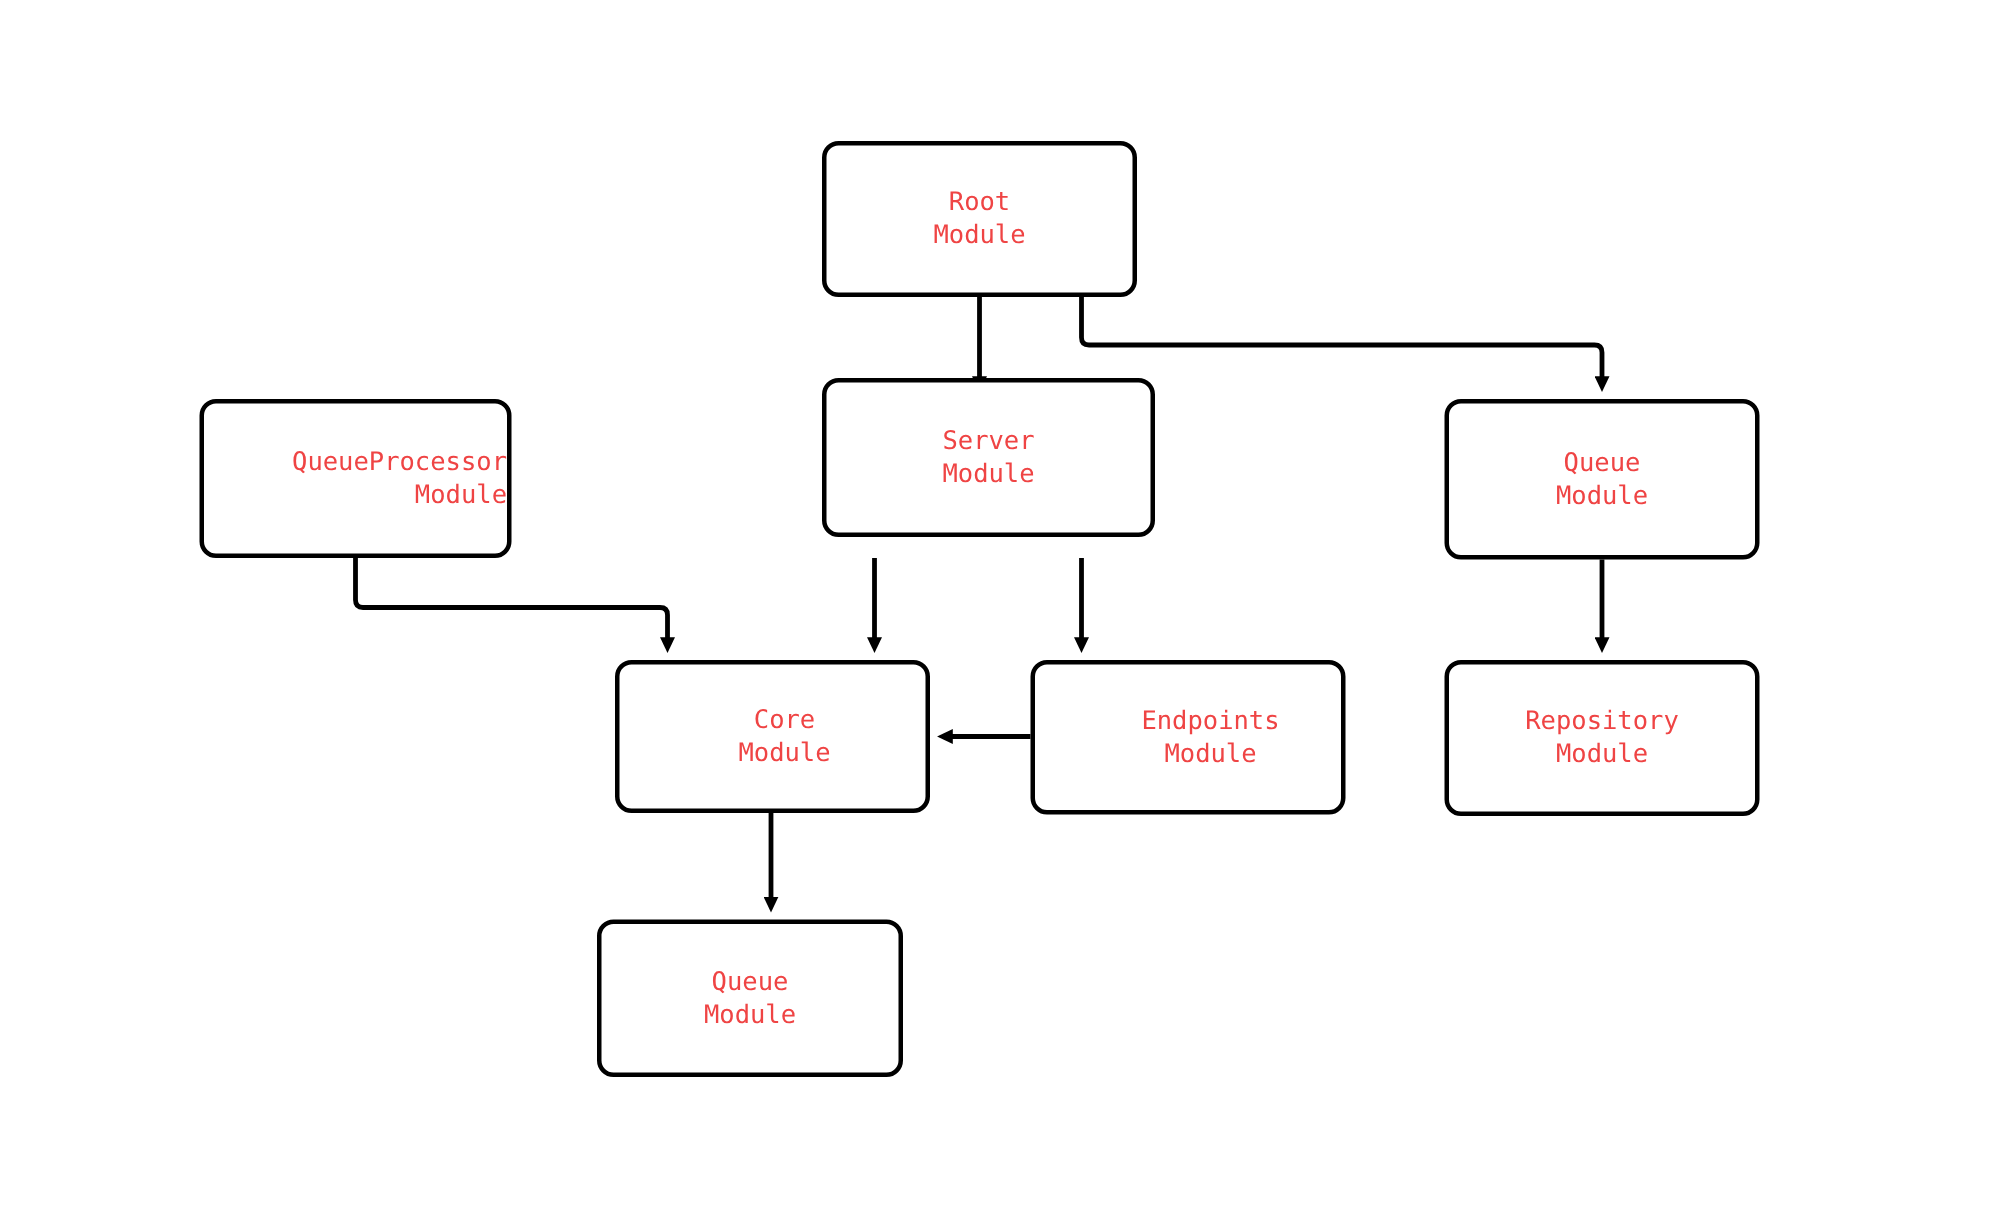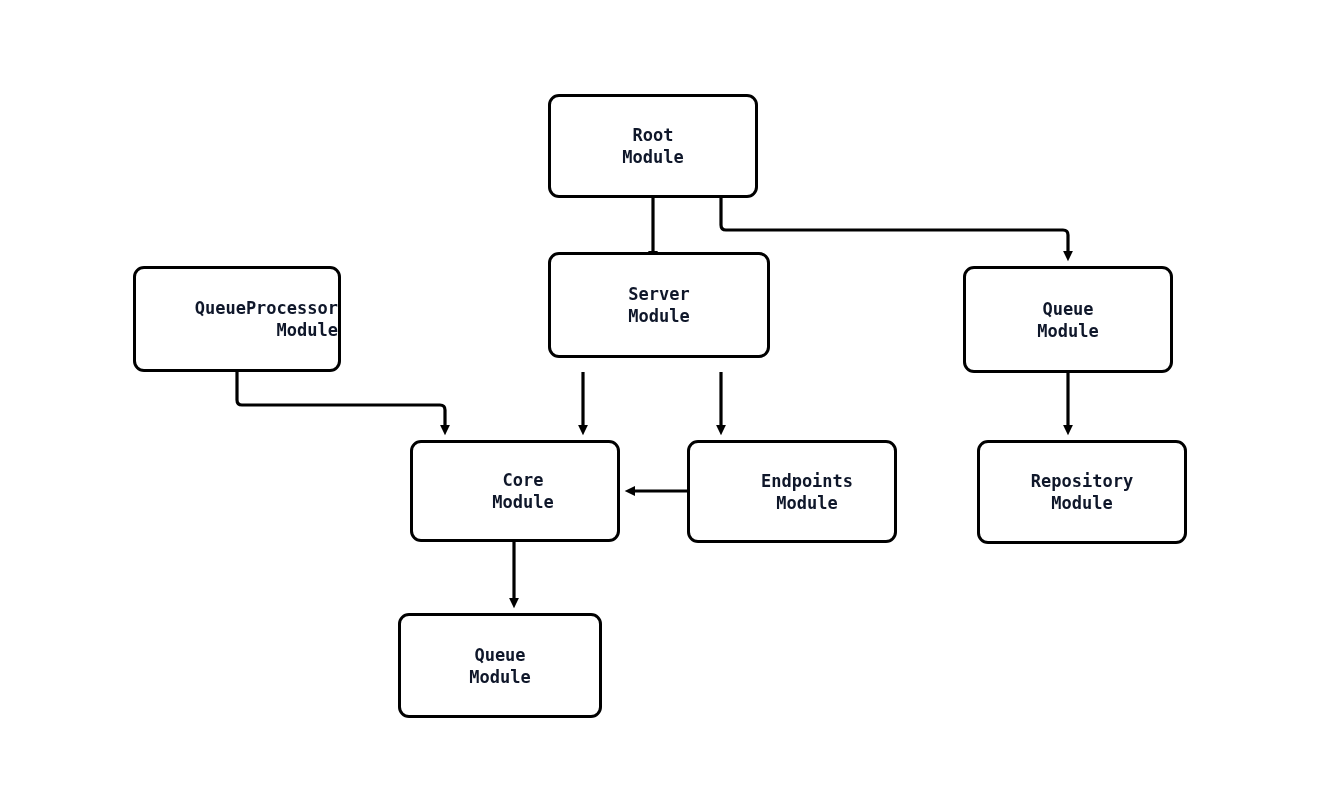"Root" .node-label { color: #0f172a -> #ef4444; font-weight: bold -> normal }
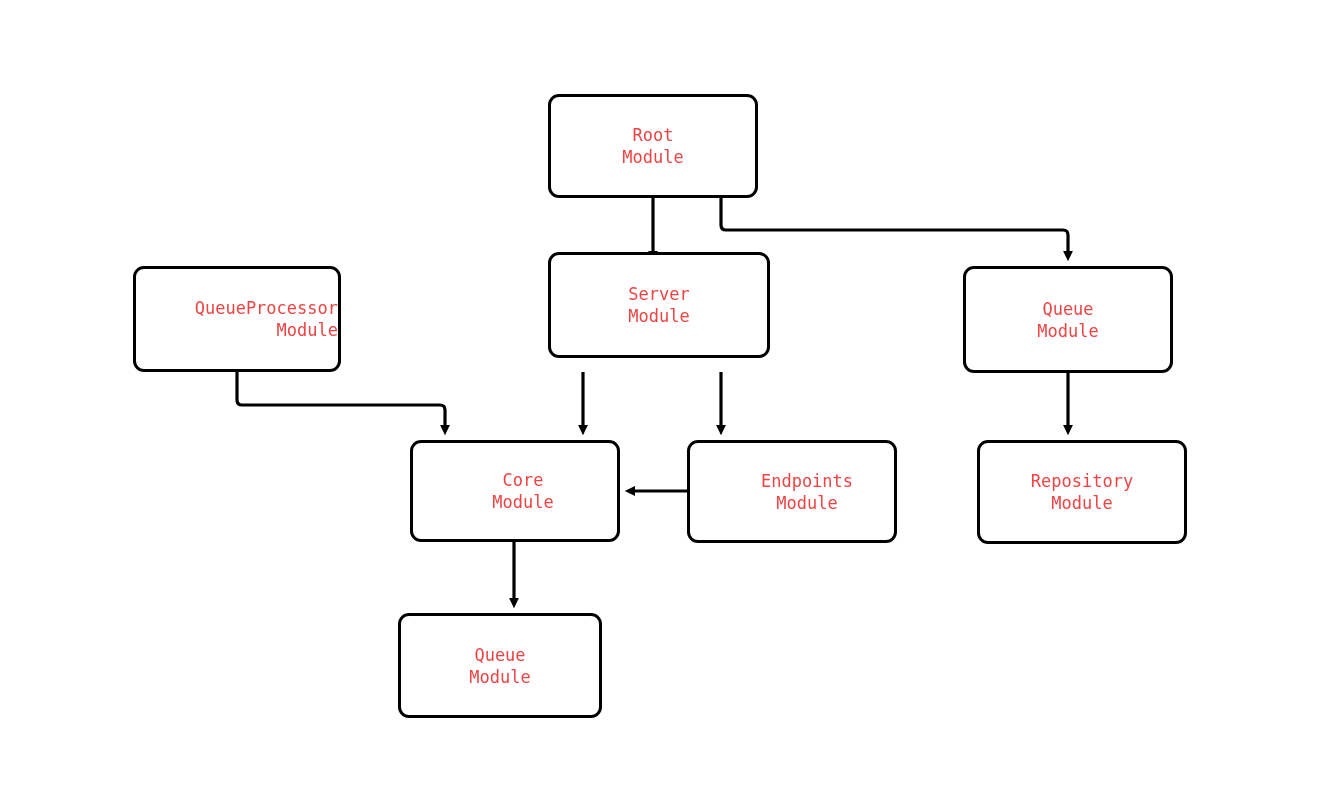"Repository" div.node { margin-left: 14px -> none }
